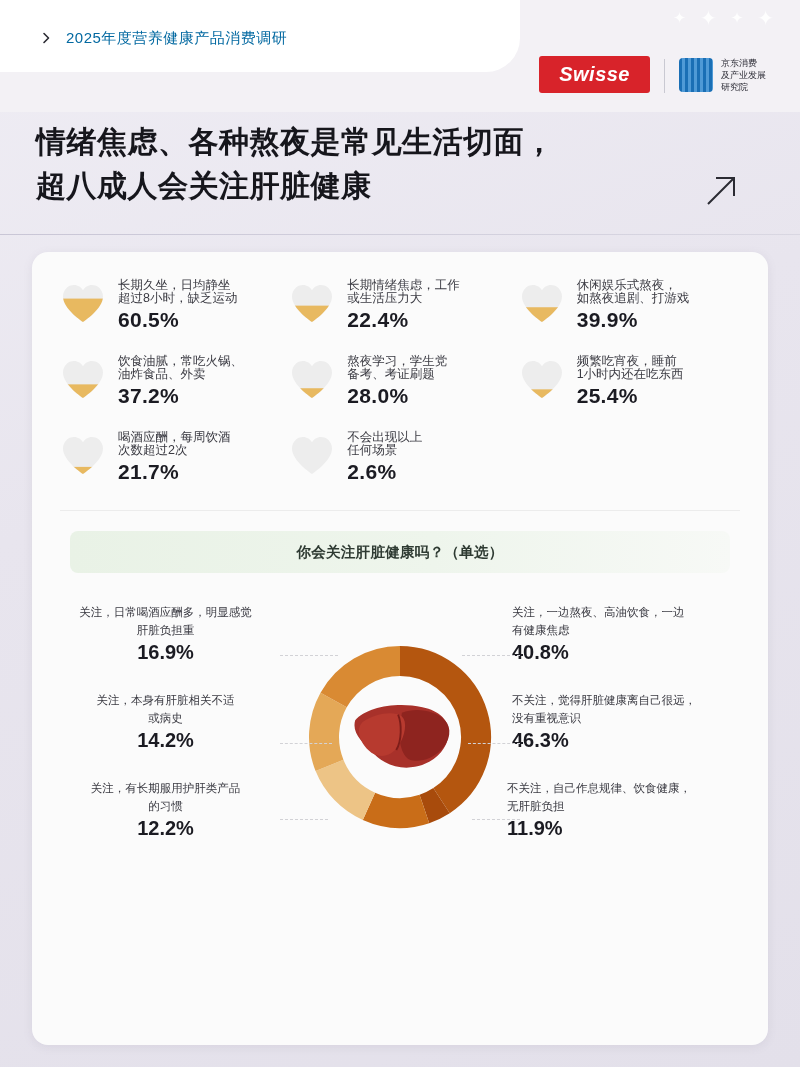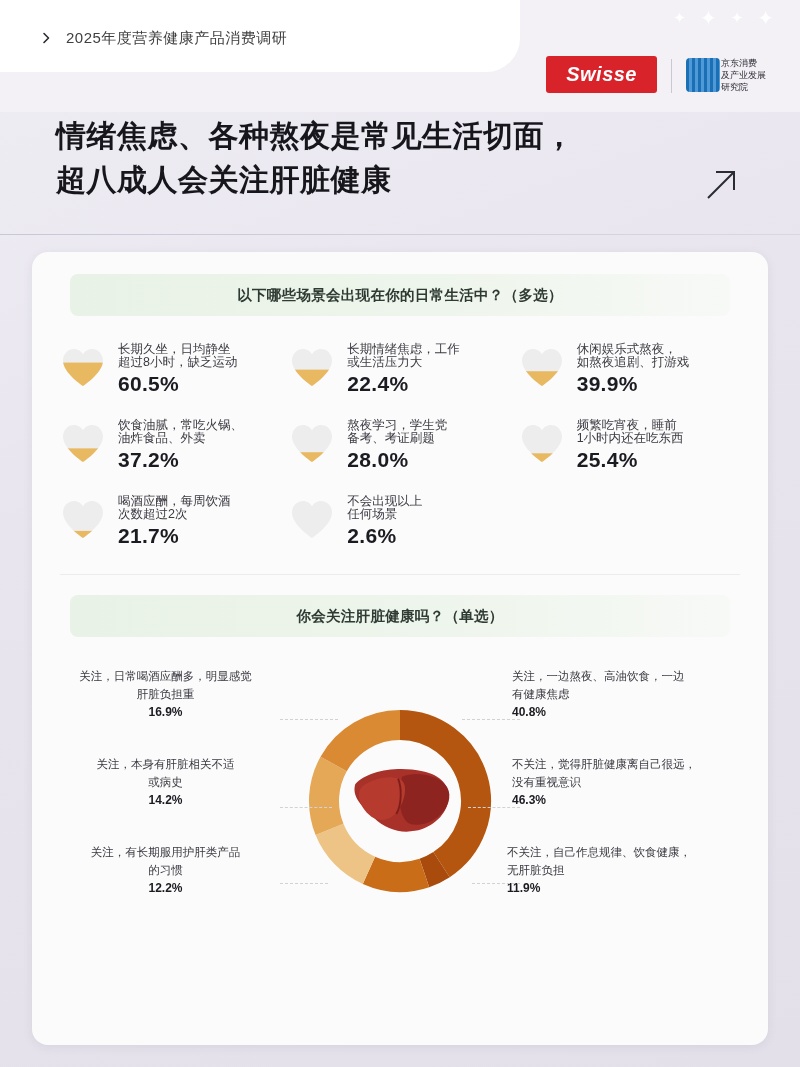"2025年度营养健康产品消费调研" .crumb-text { color: #404040 -> #0369a1 }
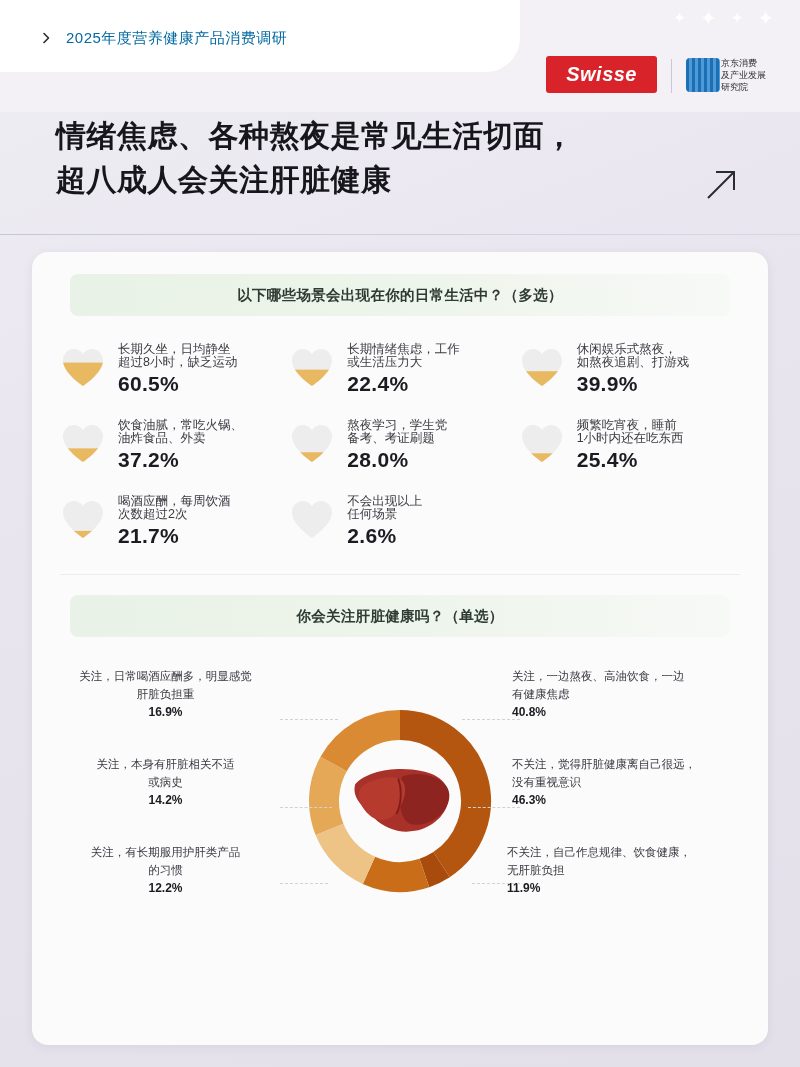"京东消费" .jd-logo { gap: 1px -> 8px }
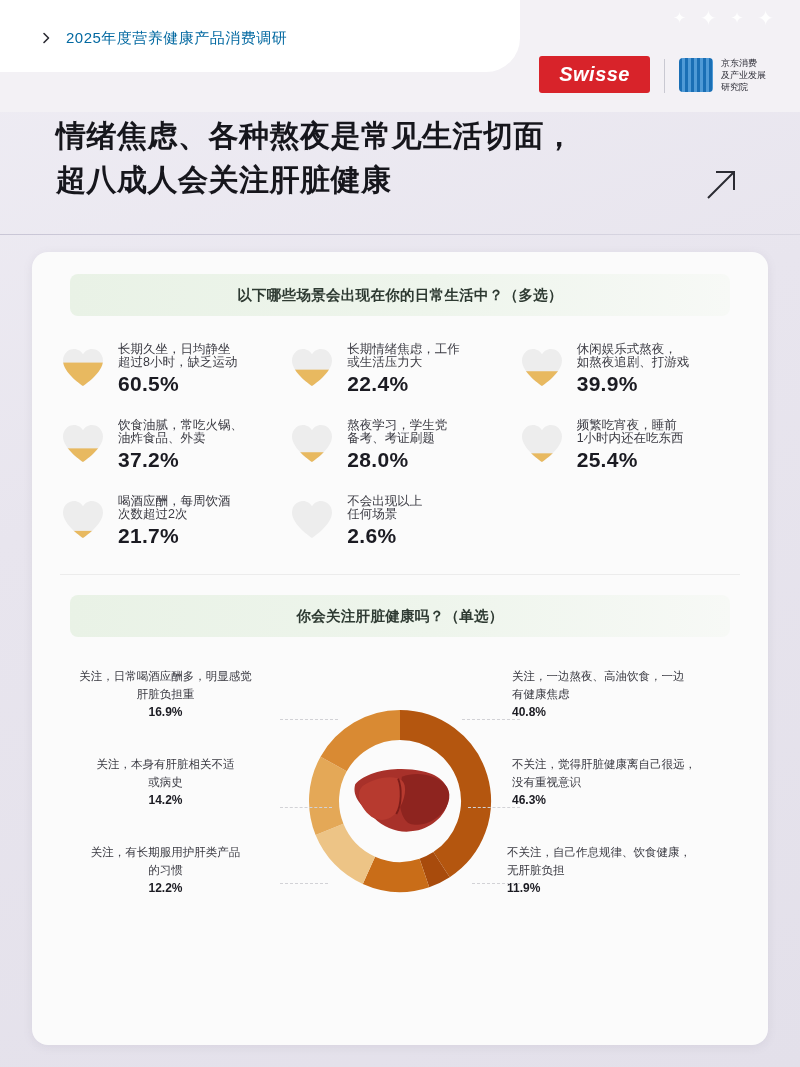"情绪焦虑、各种熬夜是常见生活切面，" .title { margin-left: 20px -> none; top: 114px -> 120px }
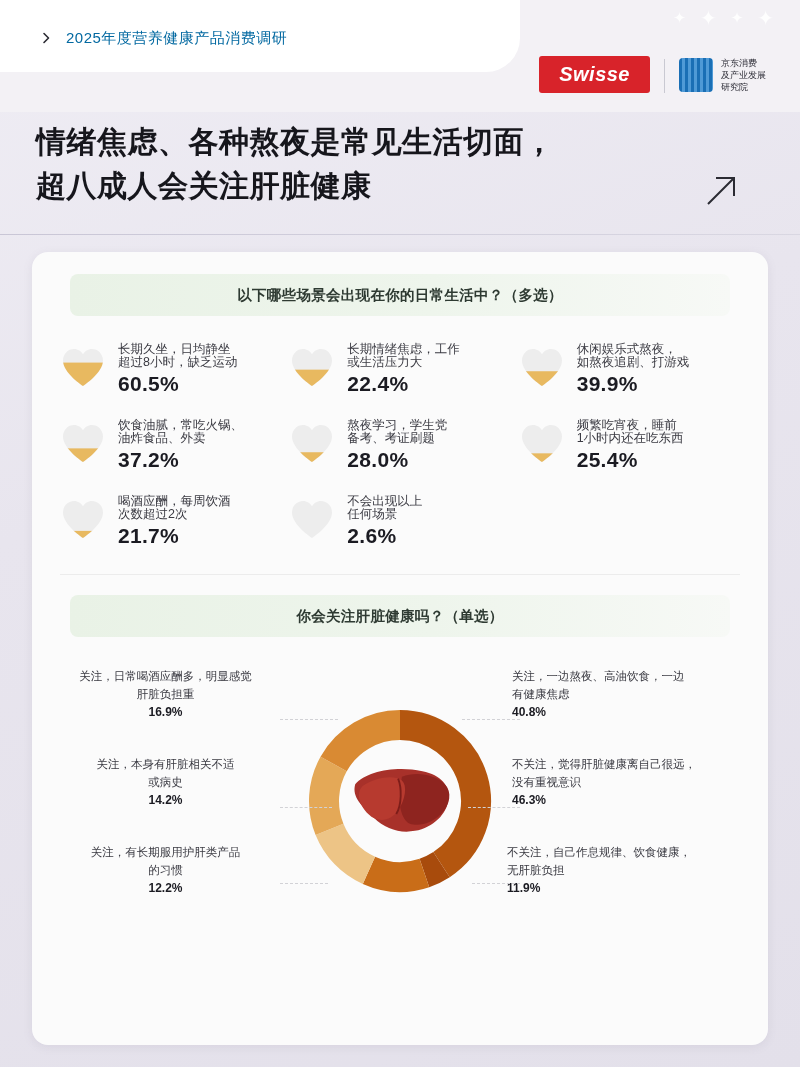"以下哪些场景会出现在你的日常生活中？（多选）" div.q-band { html: <div> <span>以下哪些场景会出现在你的日常生活中？（多选）</span> </div> -> none }
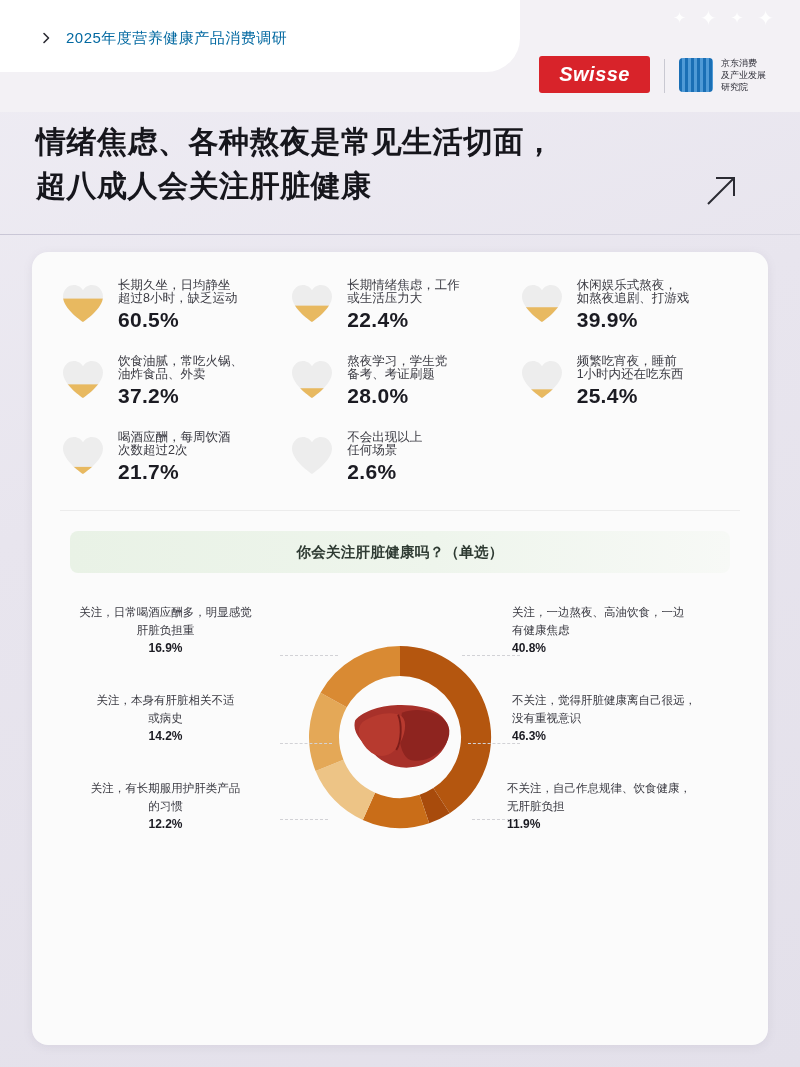"16.9%" .leg .l-val { font-size: 12px -> 20px }
